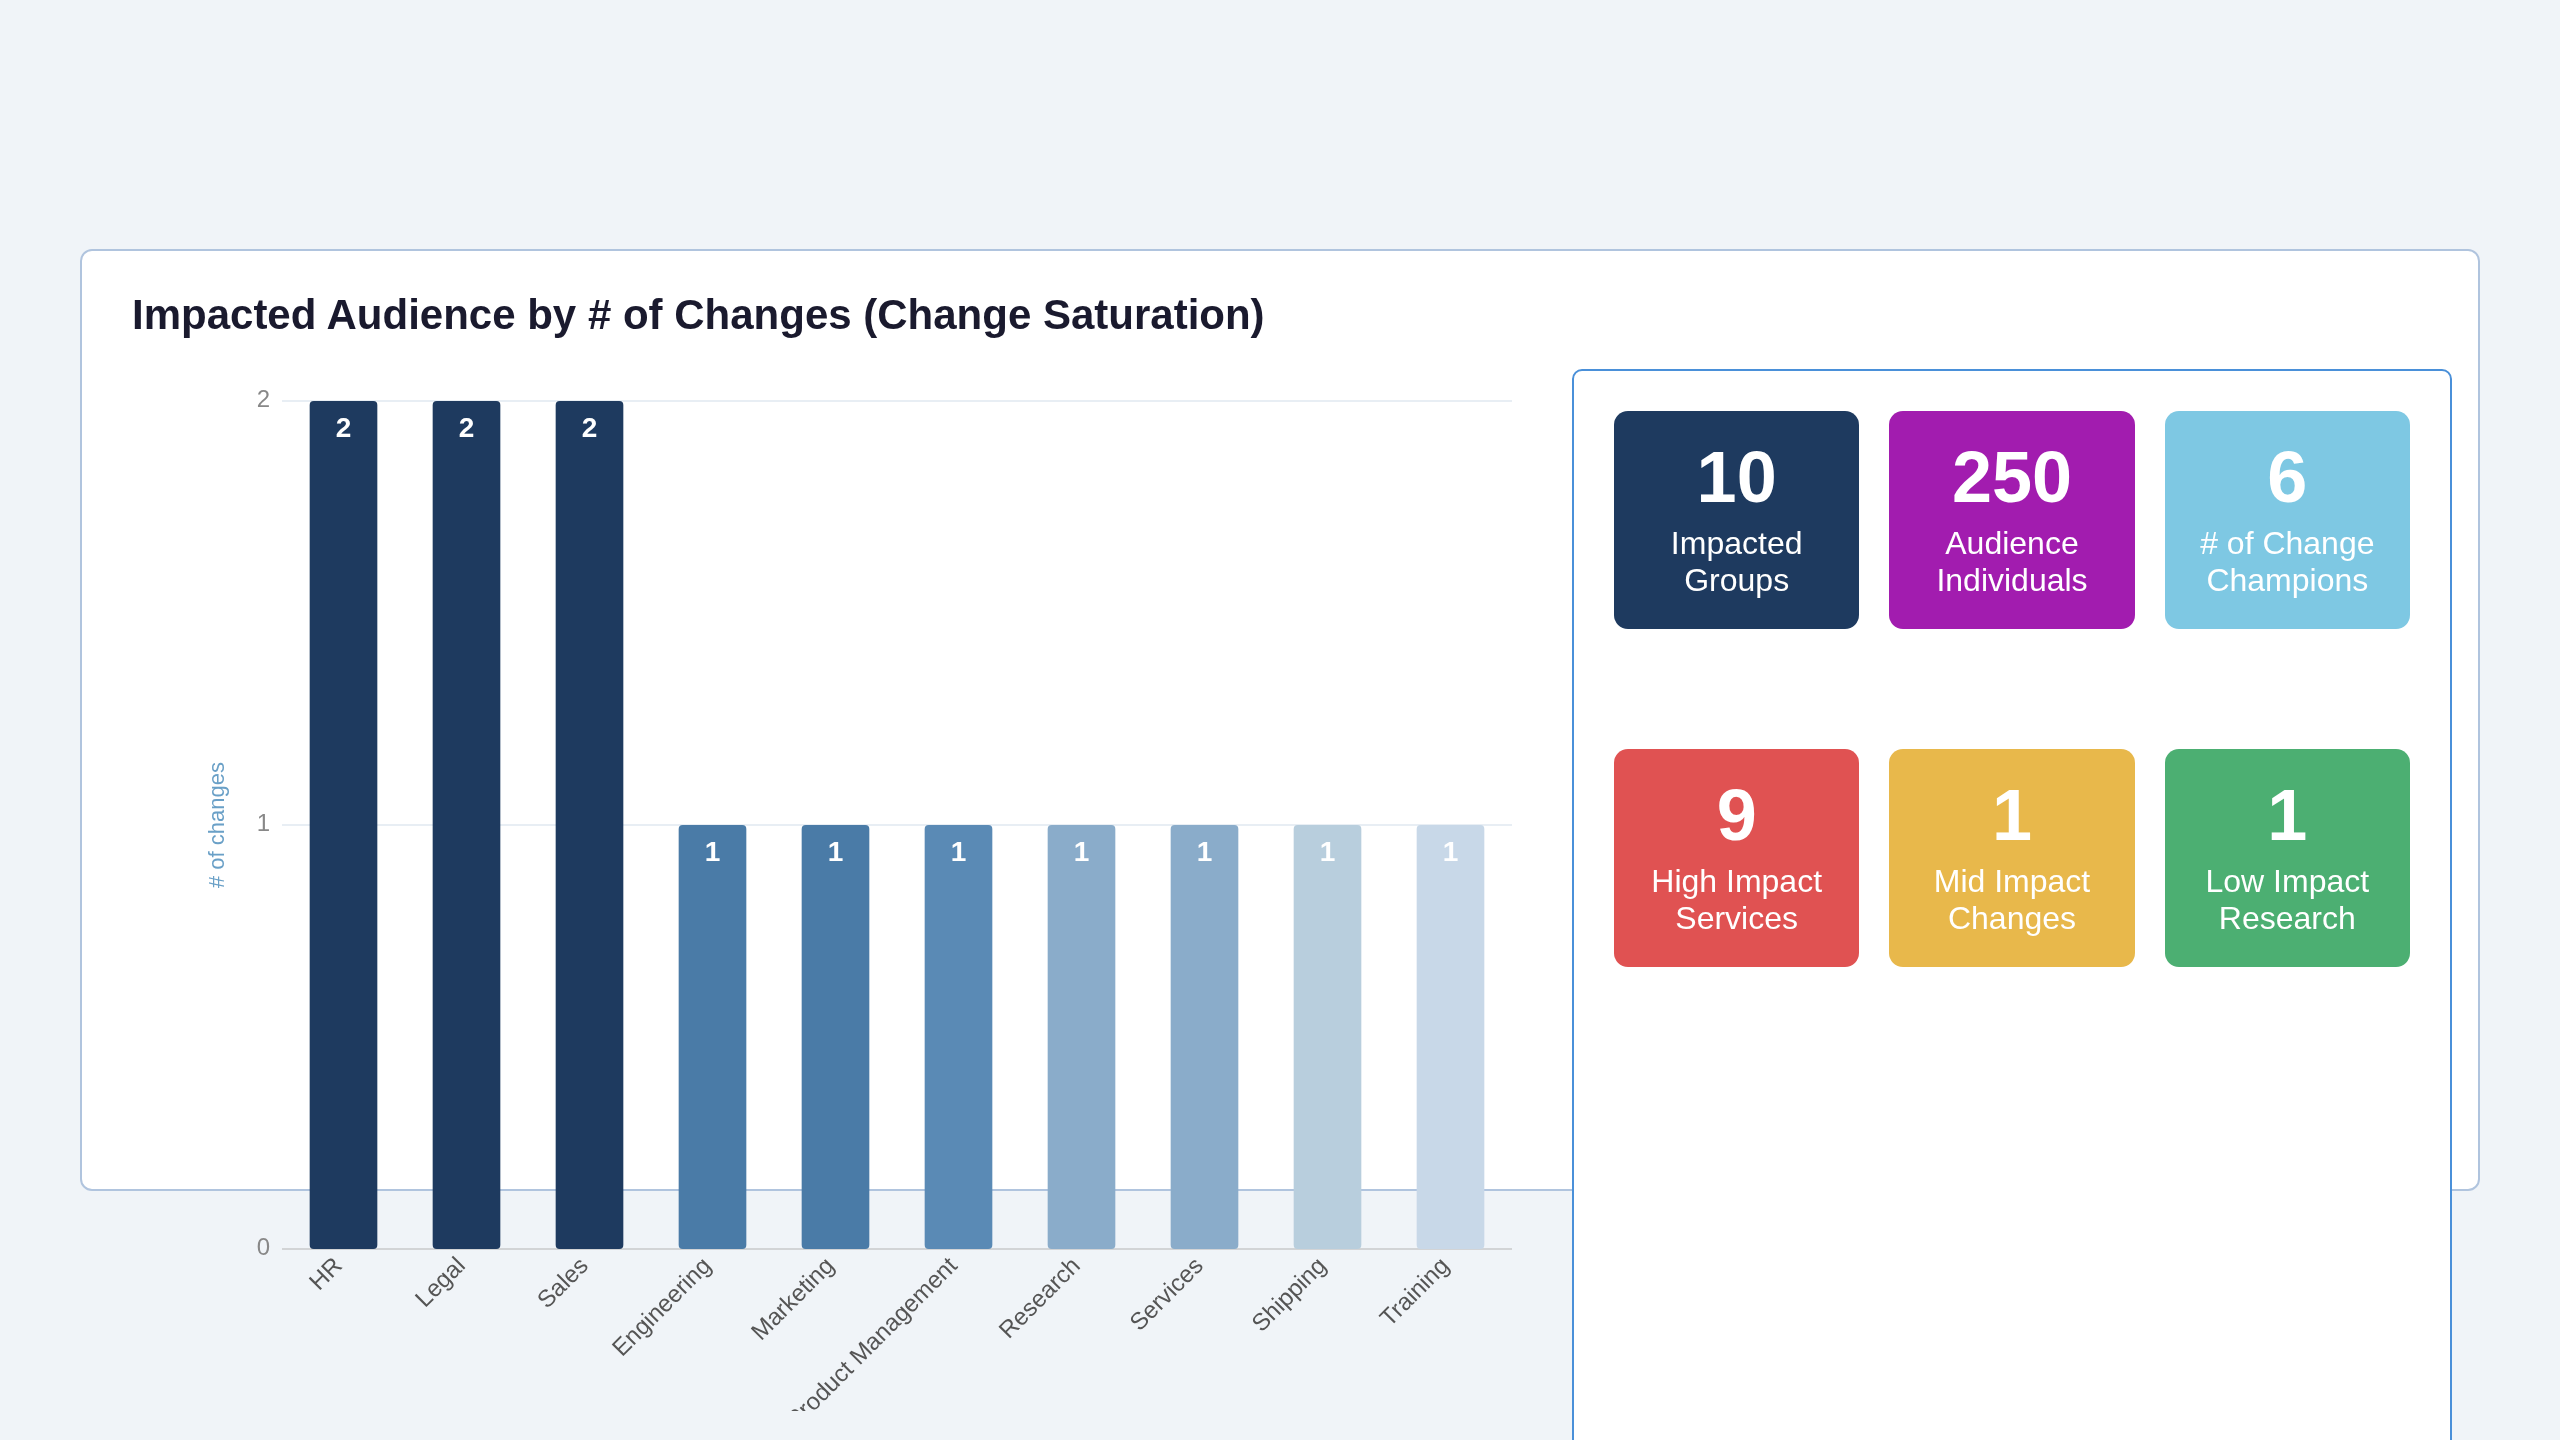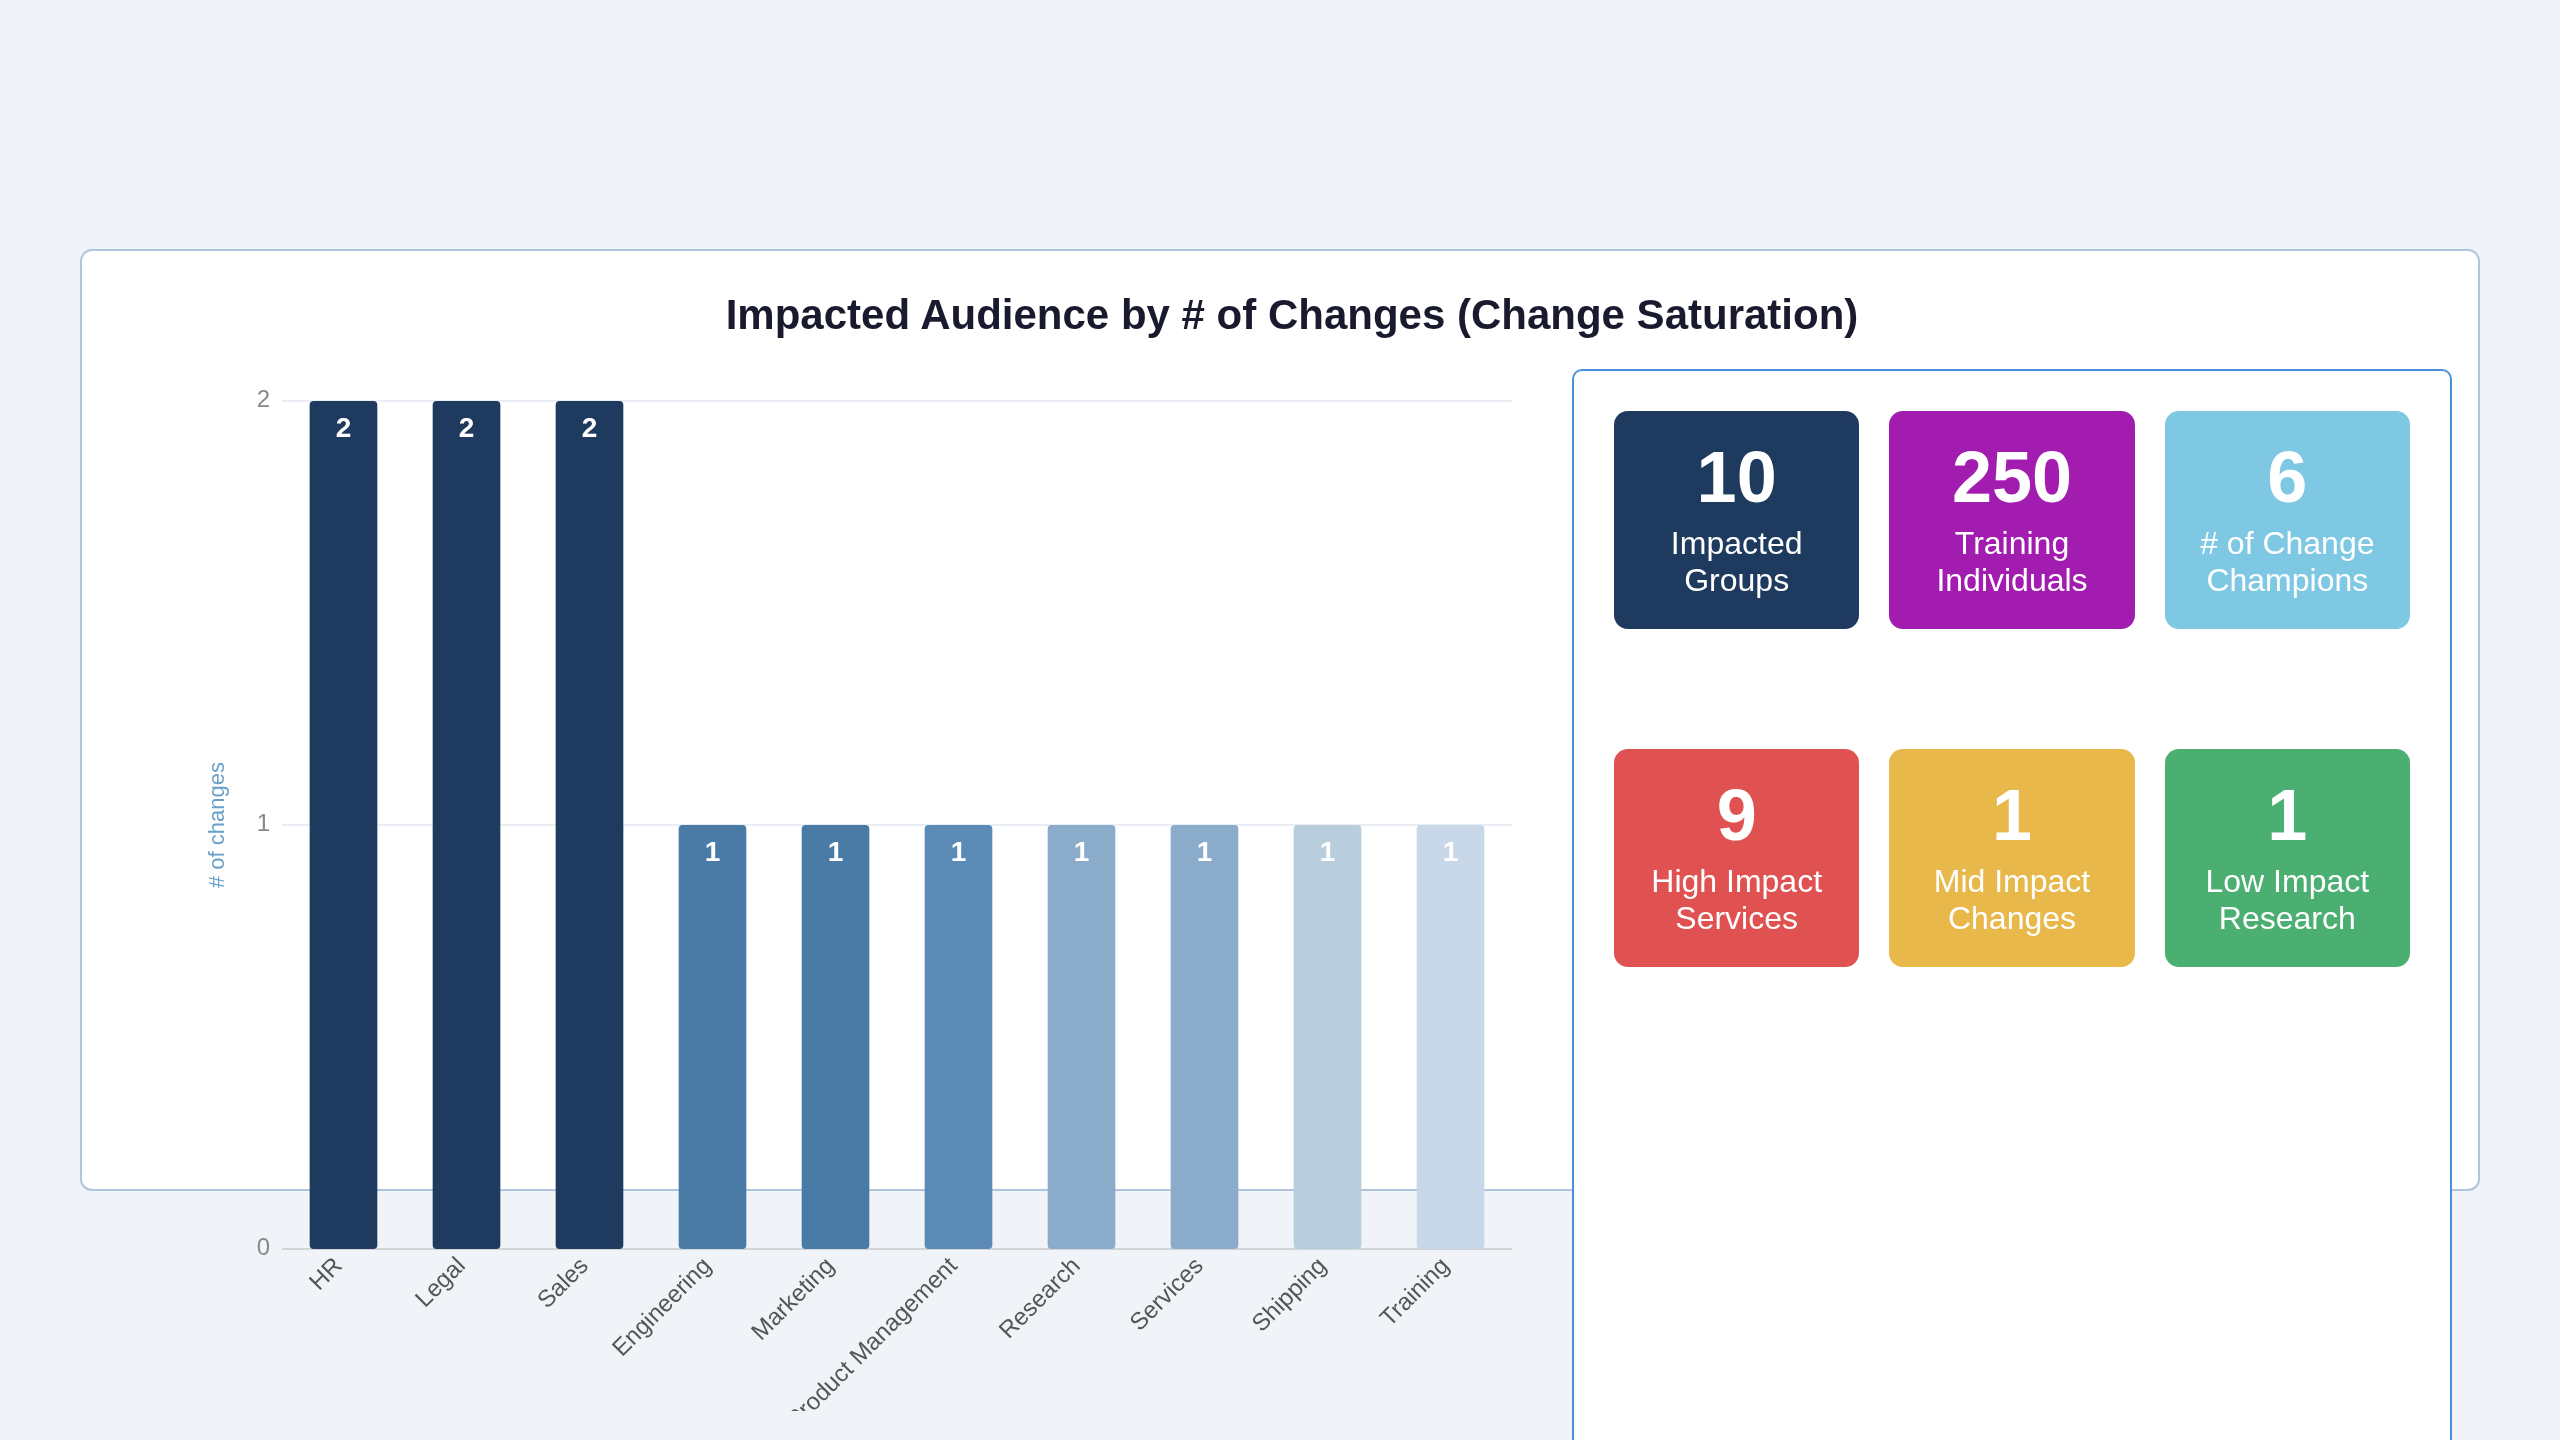"Impacted Audience by # of" .outer-card { align-items: center -> none }
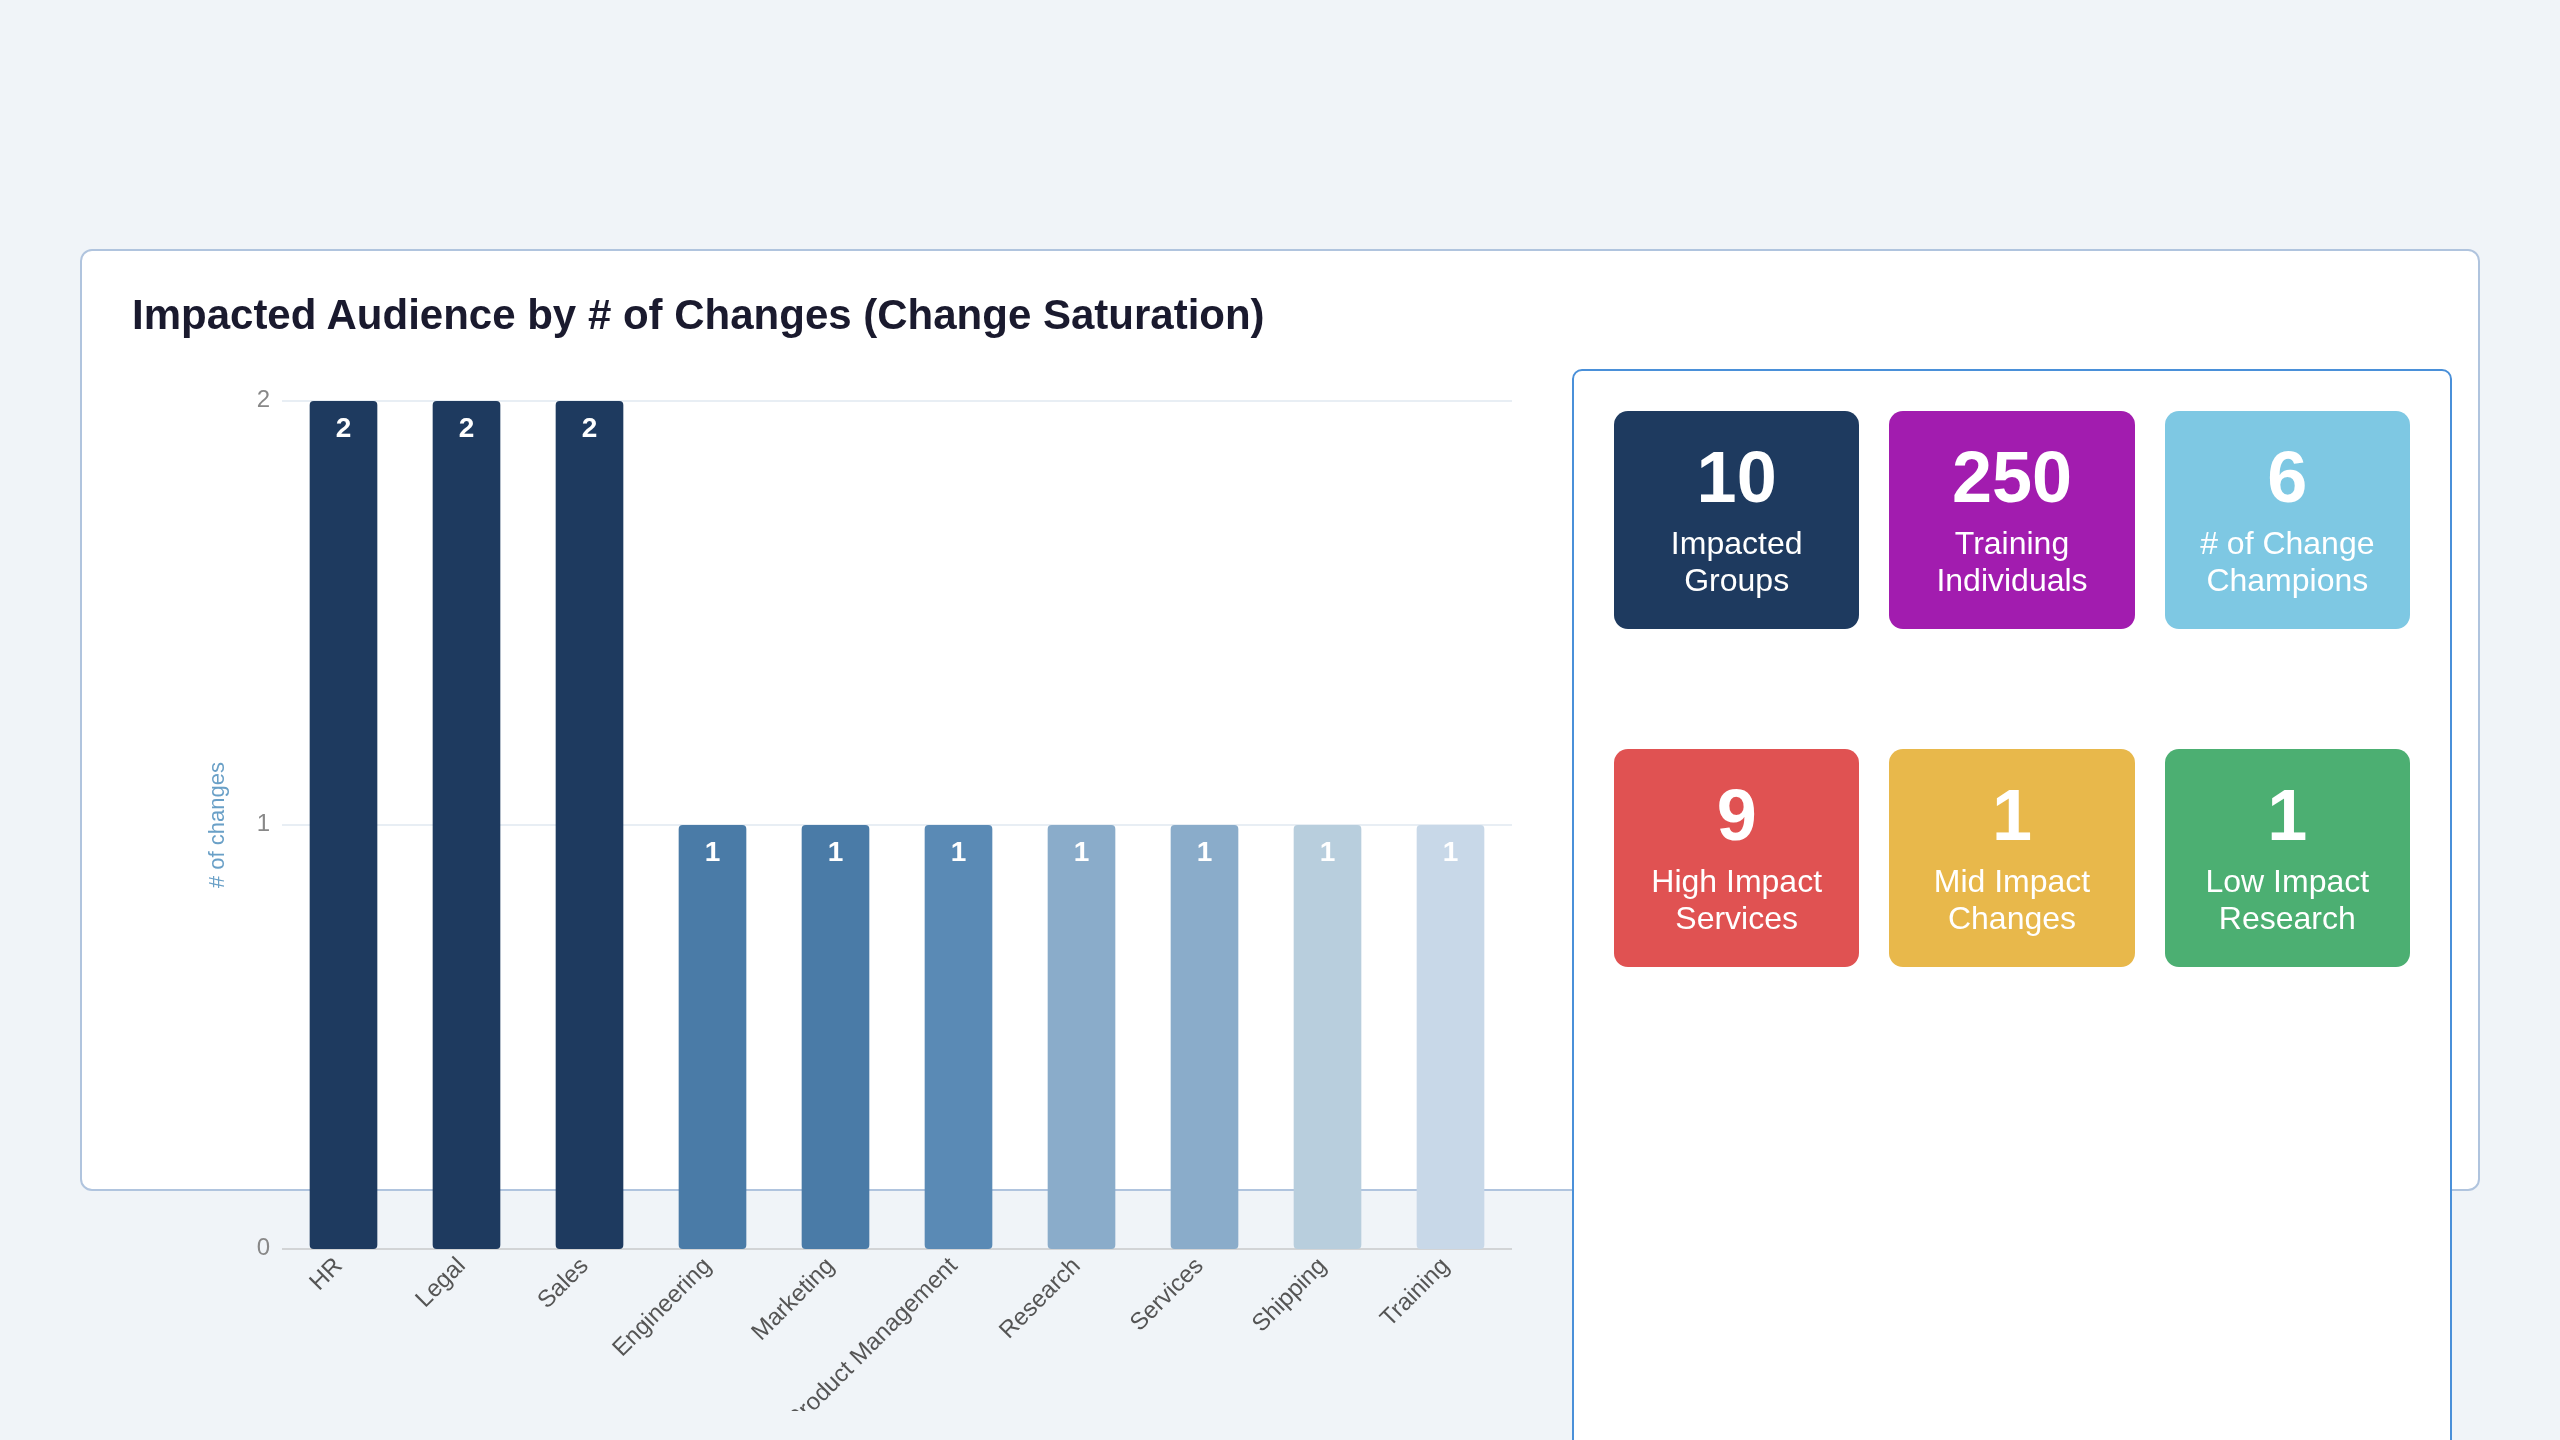"Training Individuals" div.stat-label { text: Training -> Audience }
